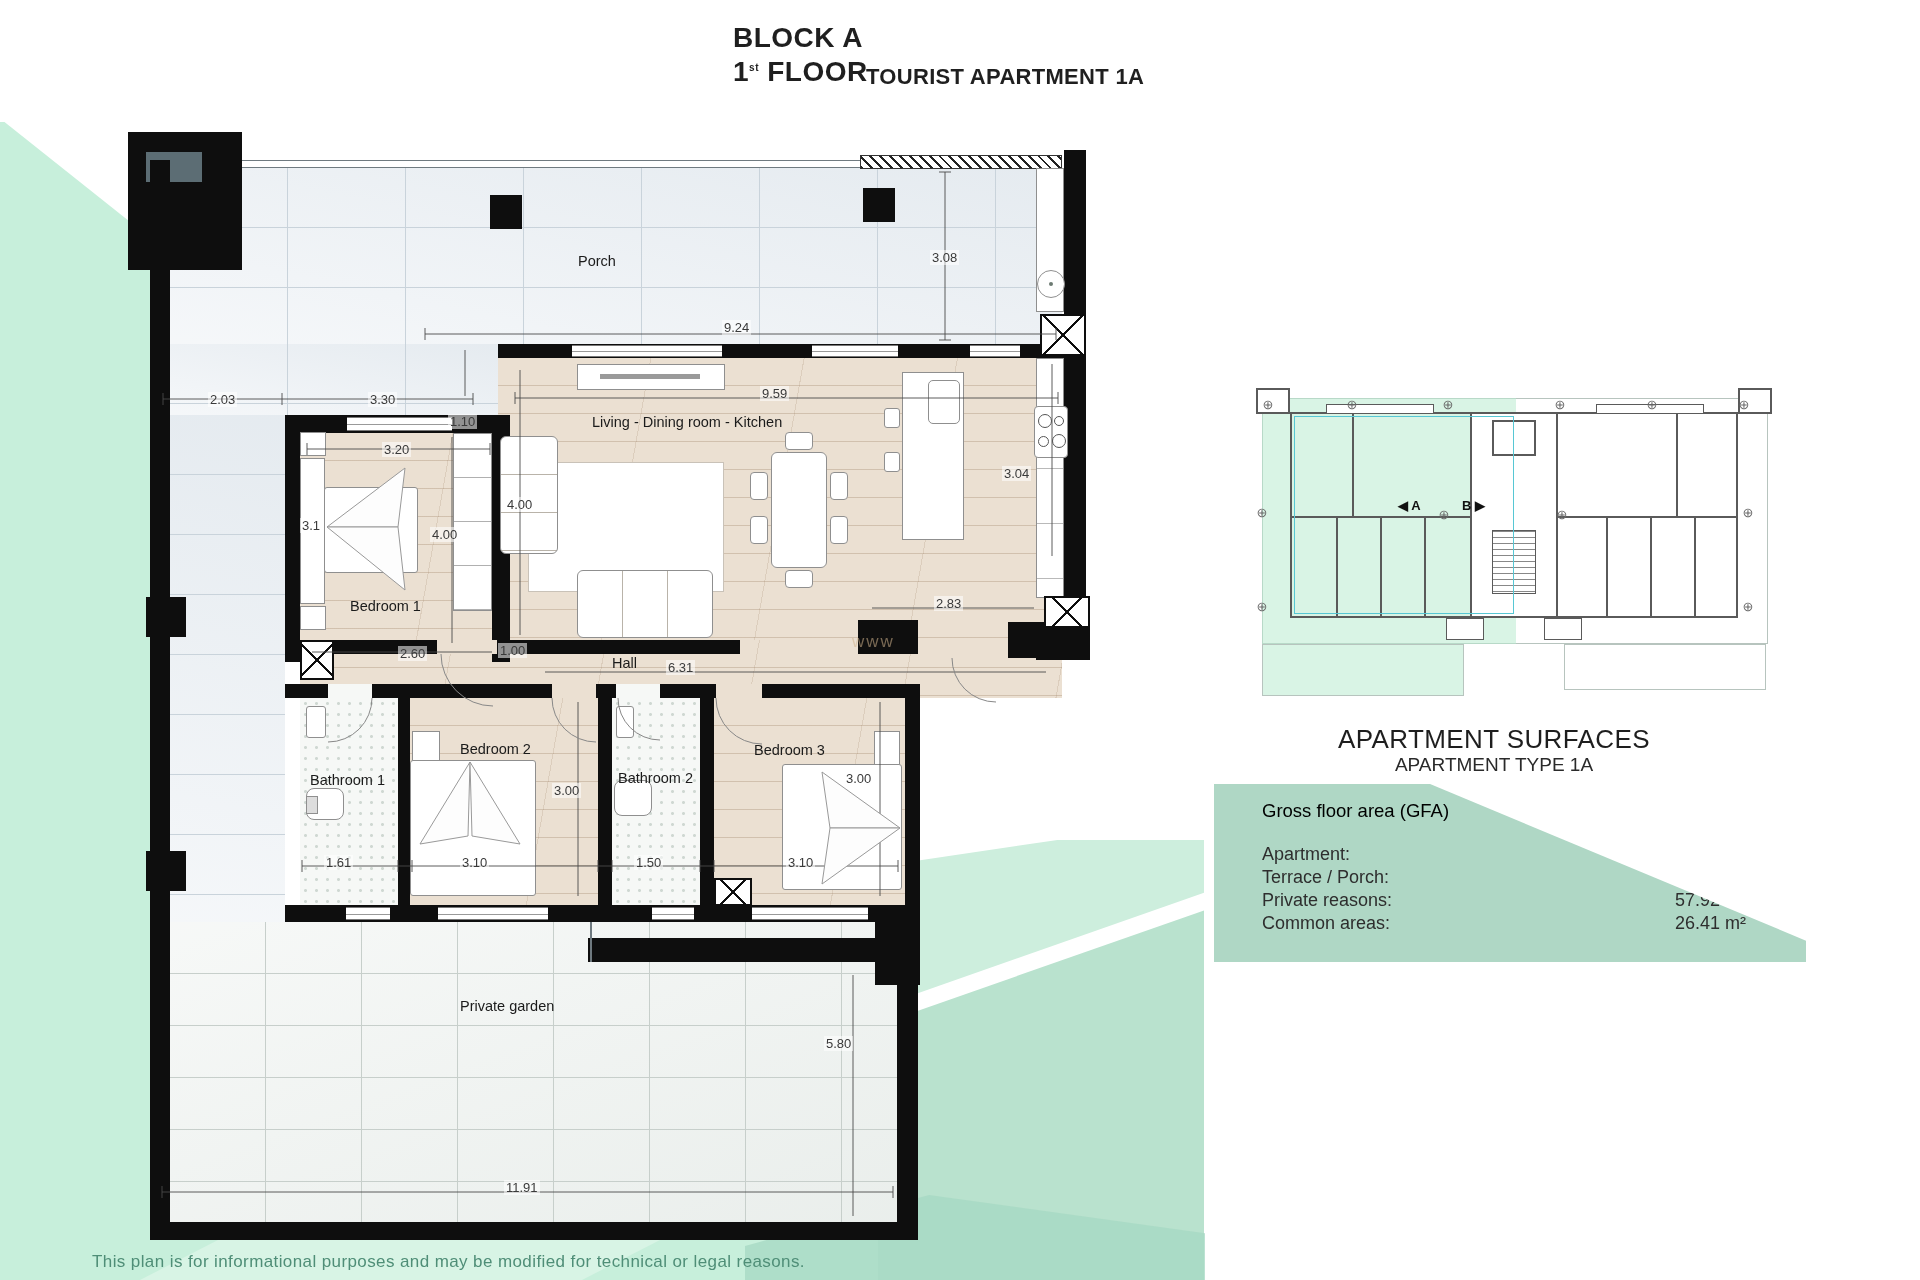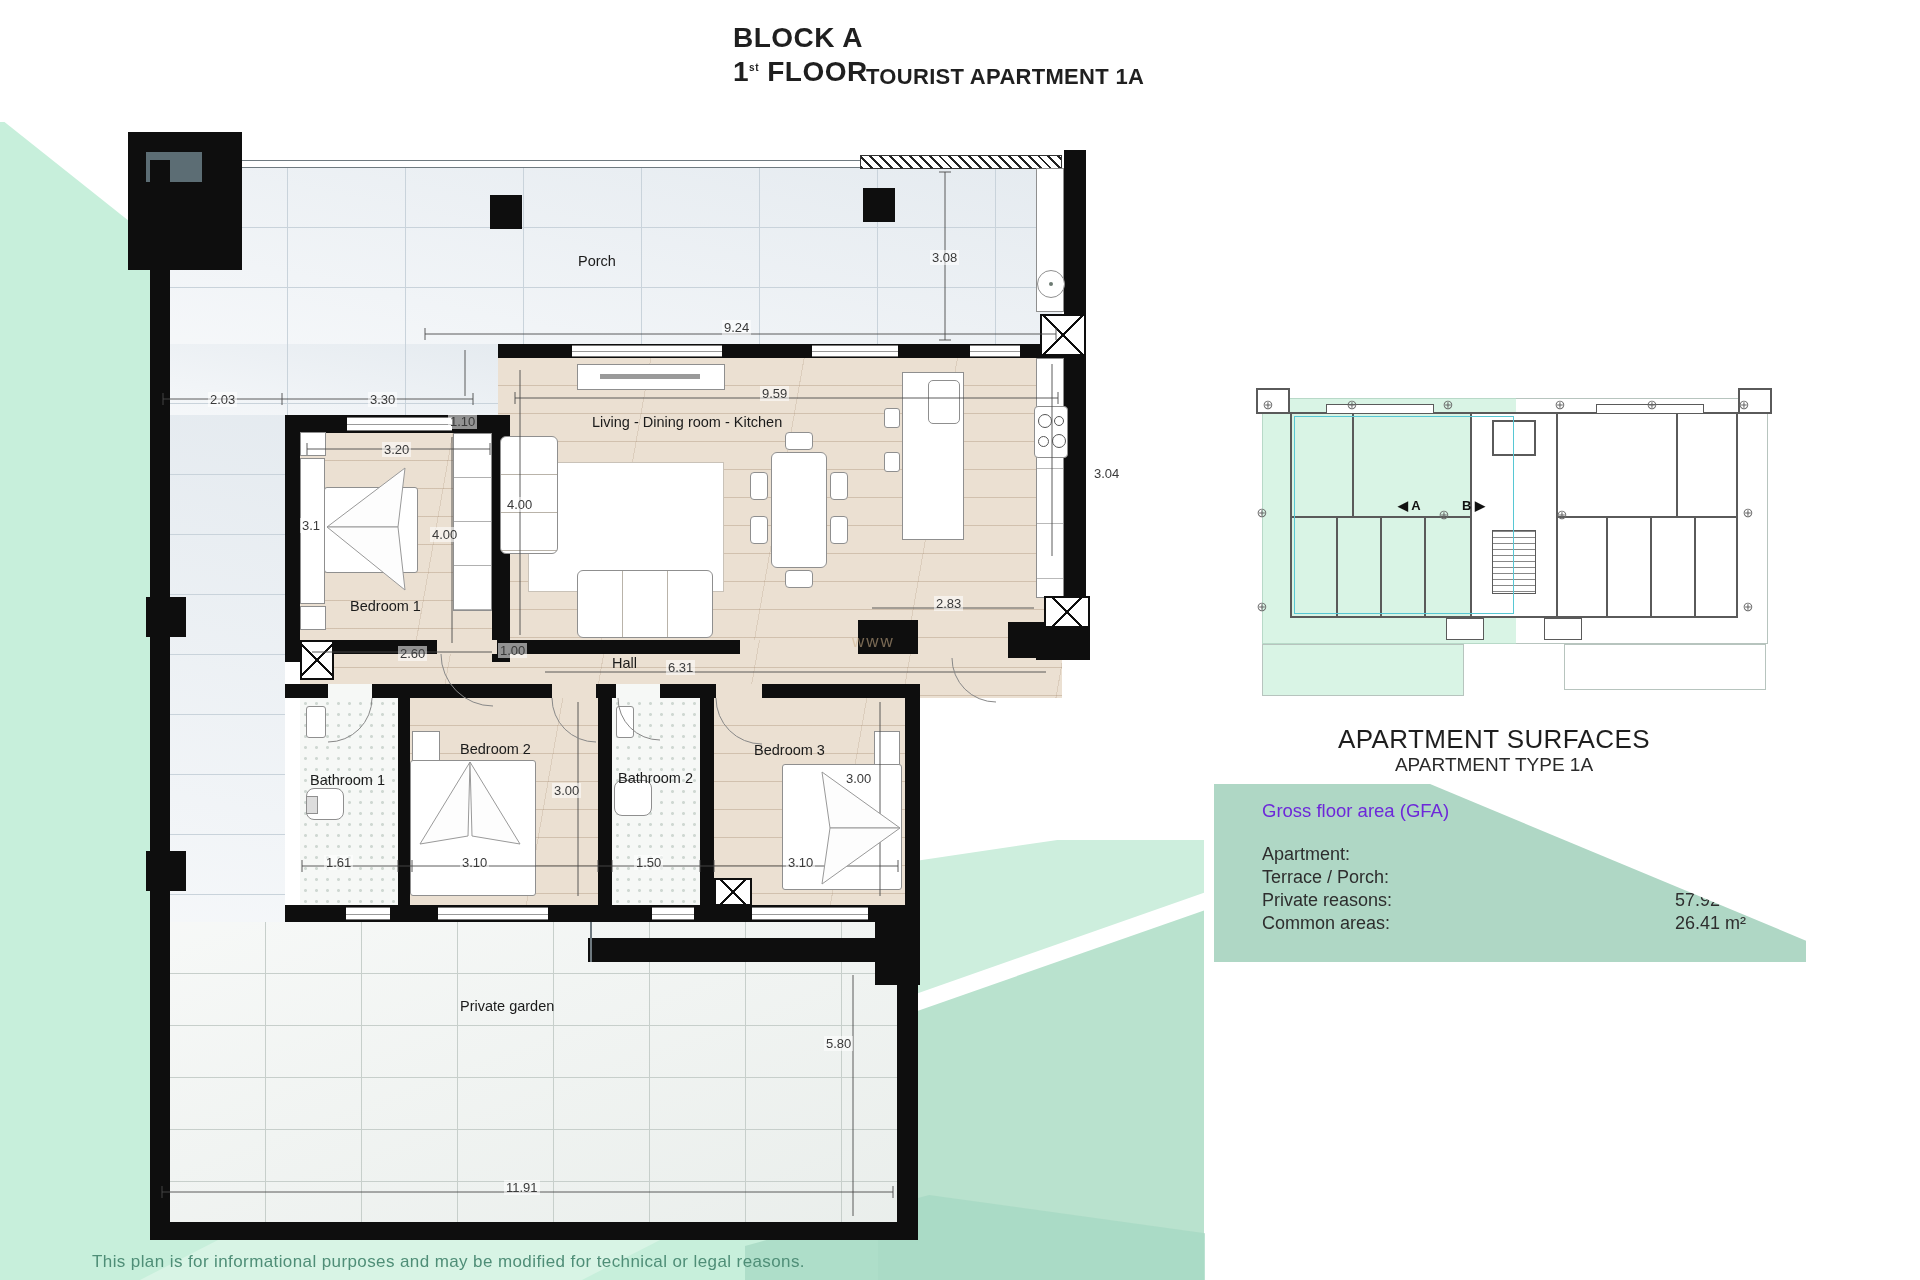"3.04" span.dim { left: 1092px -> 1002px }
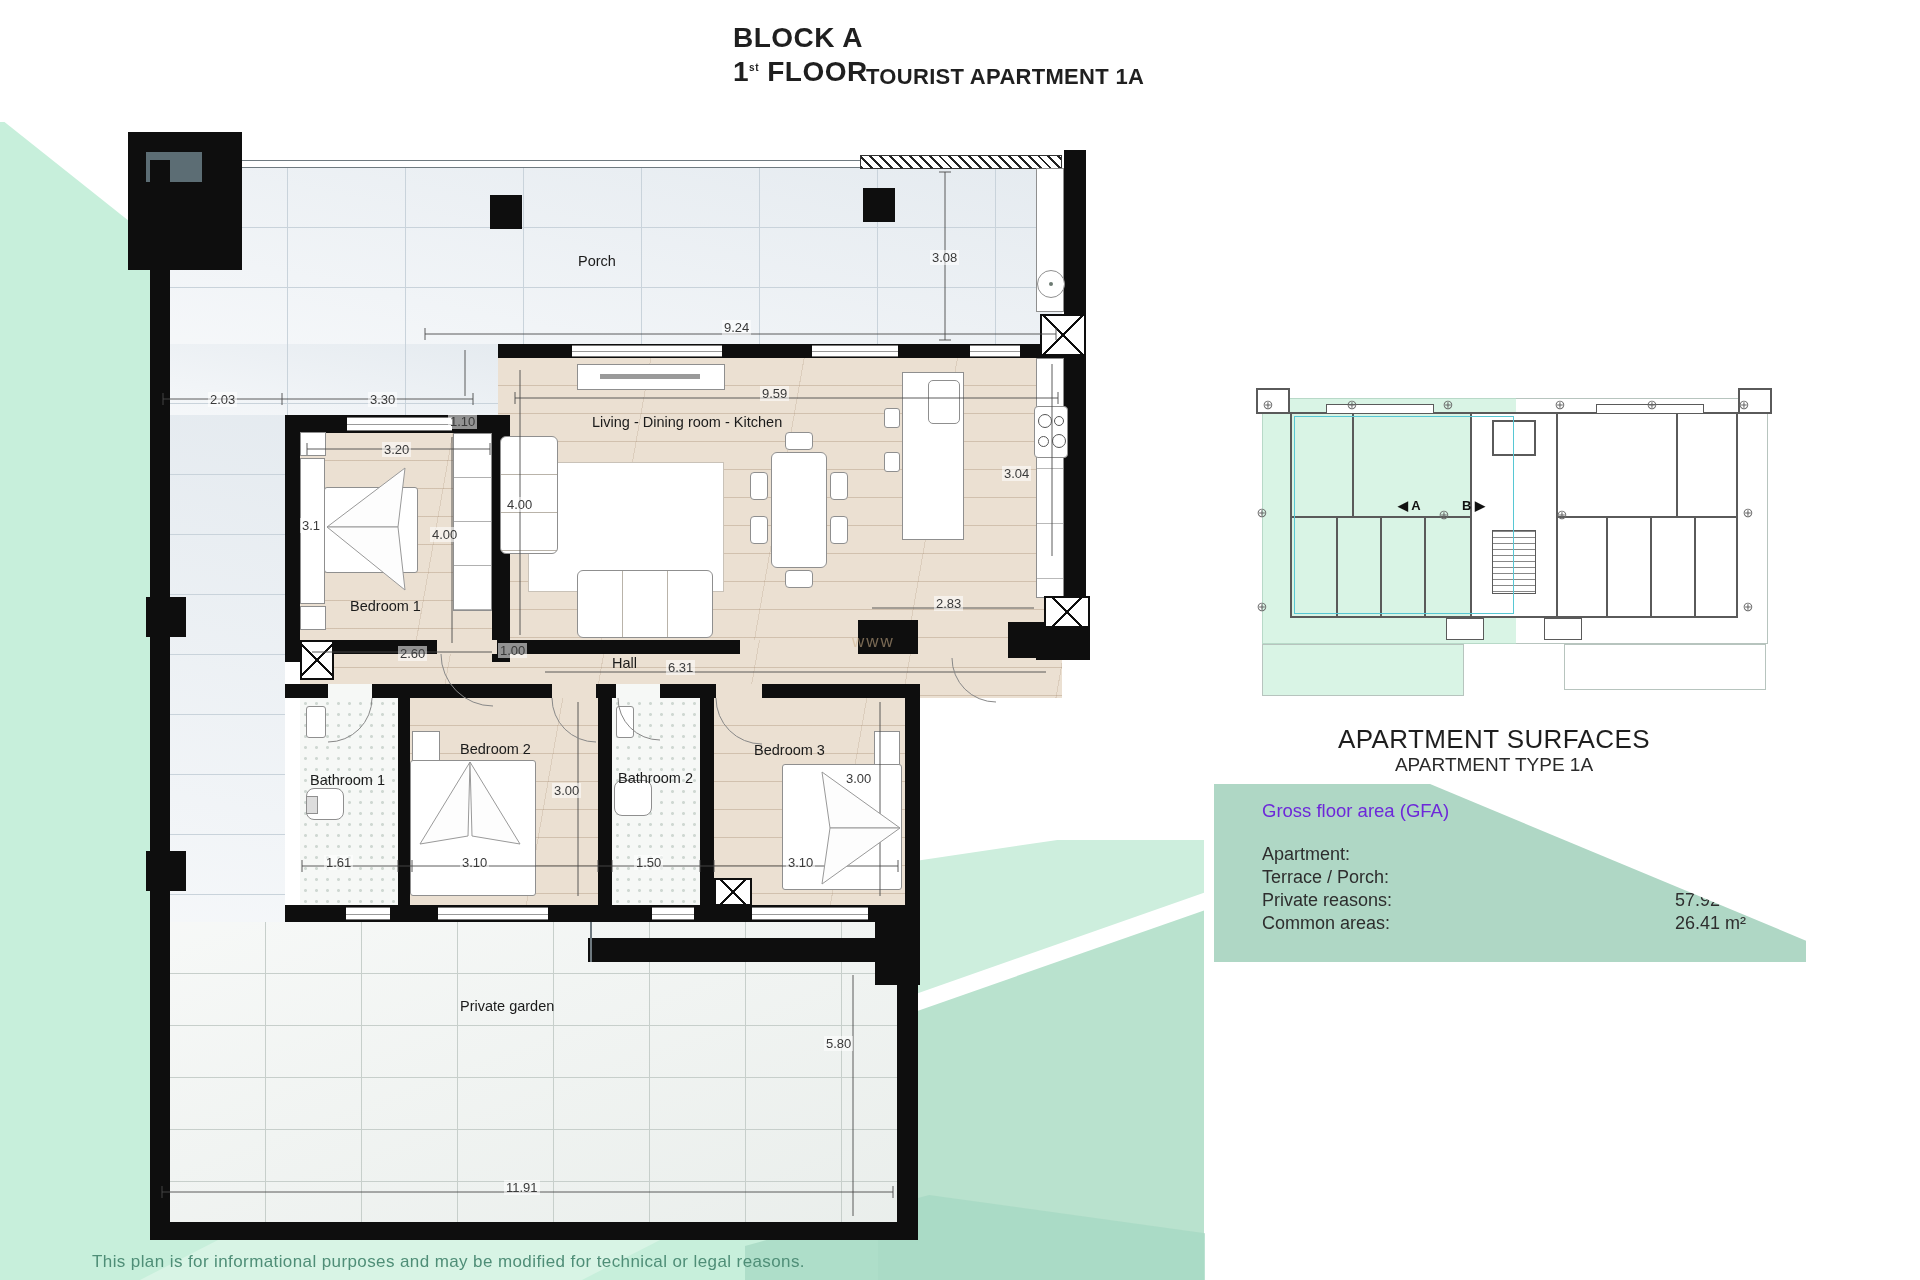"Gross floor area (GFA)" #gfa-title { color: #6d28d9 -> #000000 }
